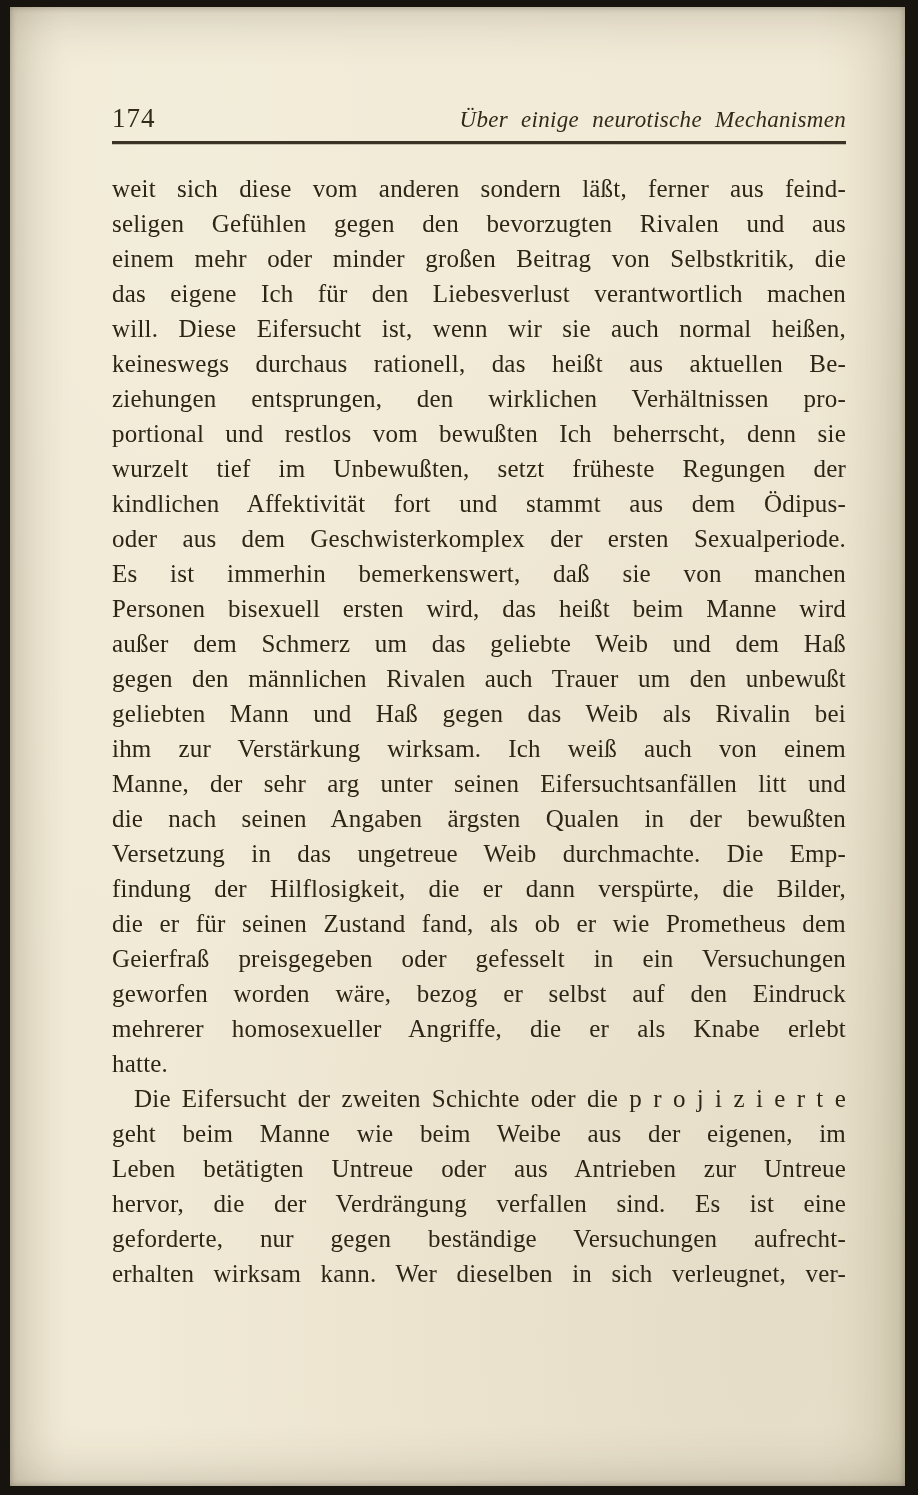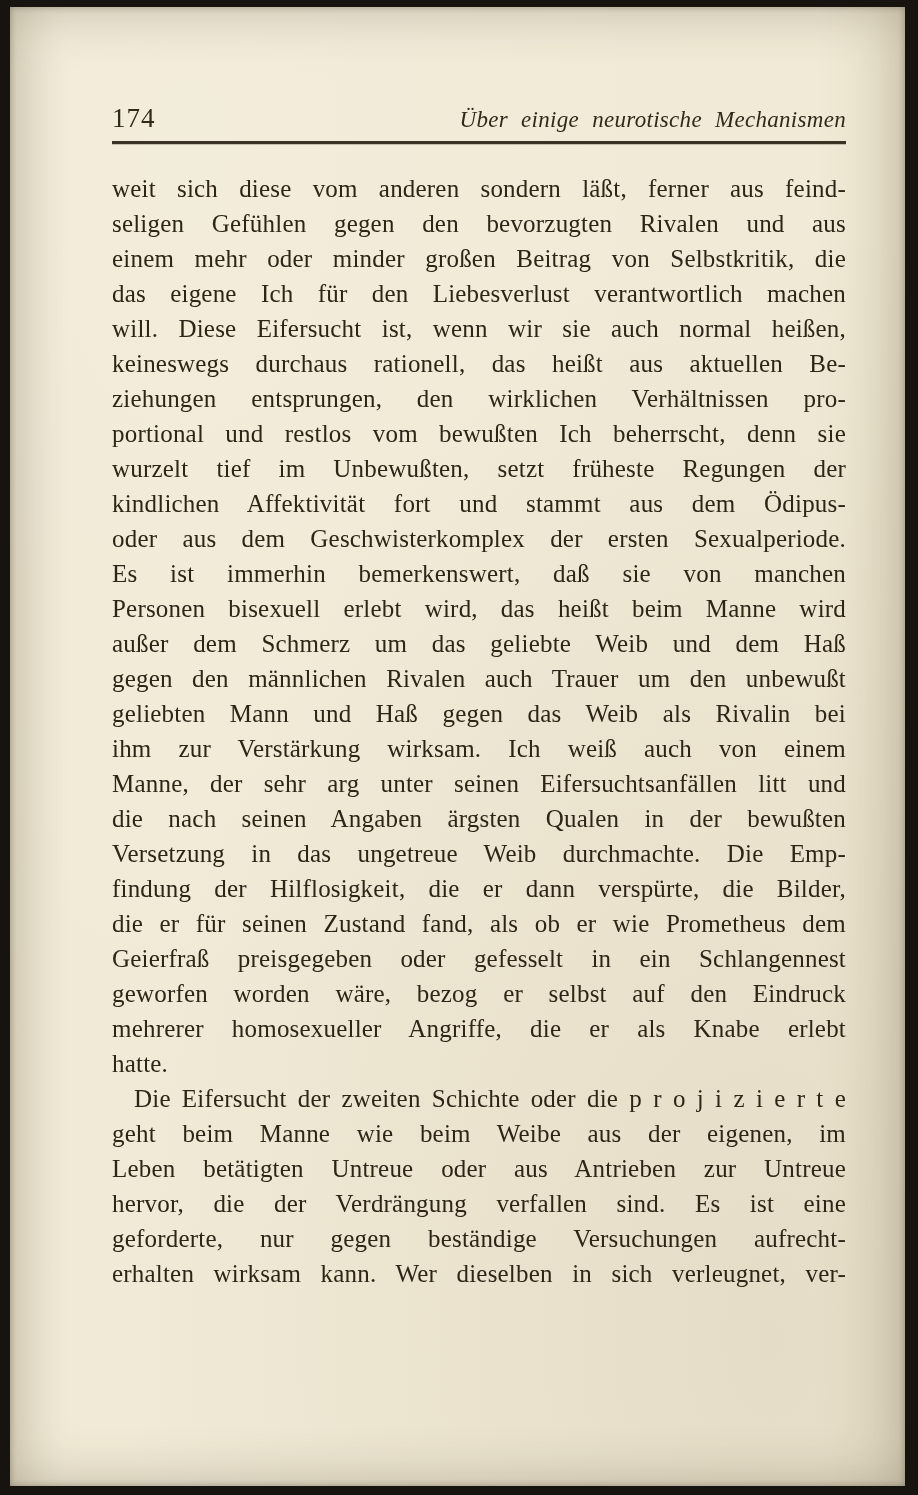"Personen bisexuell erlebt wird, das" div.line { text: erlebt -> ersten }
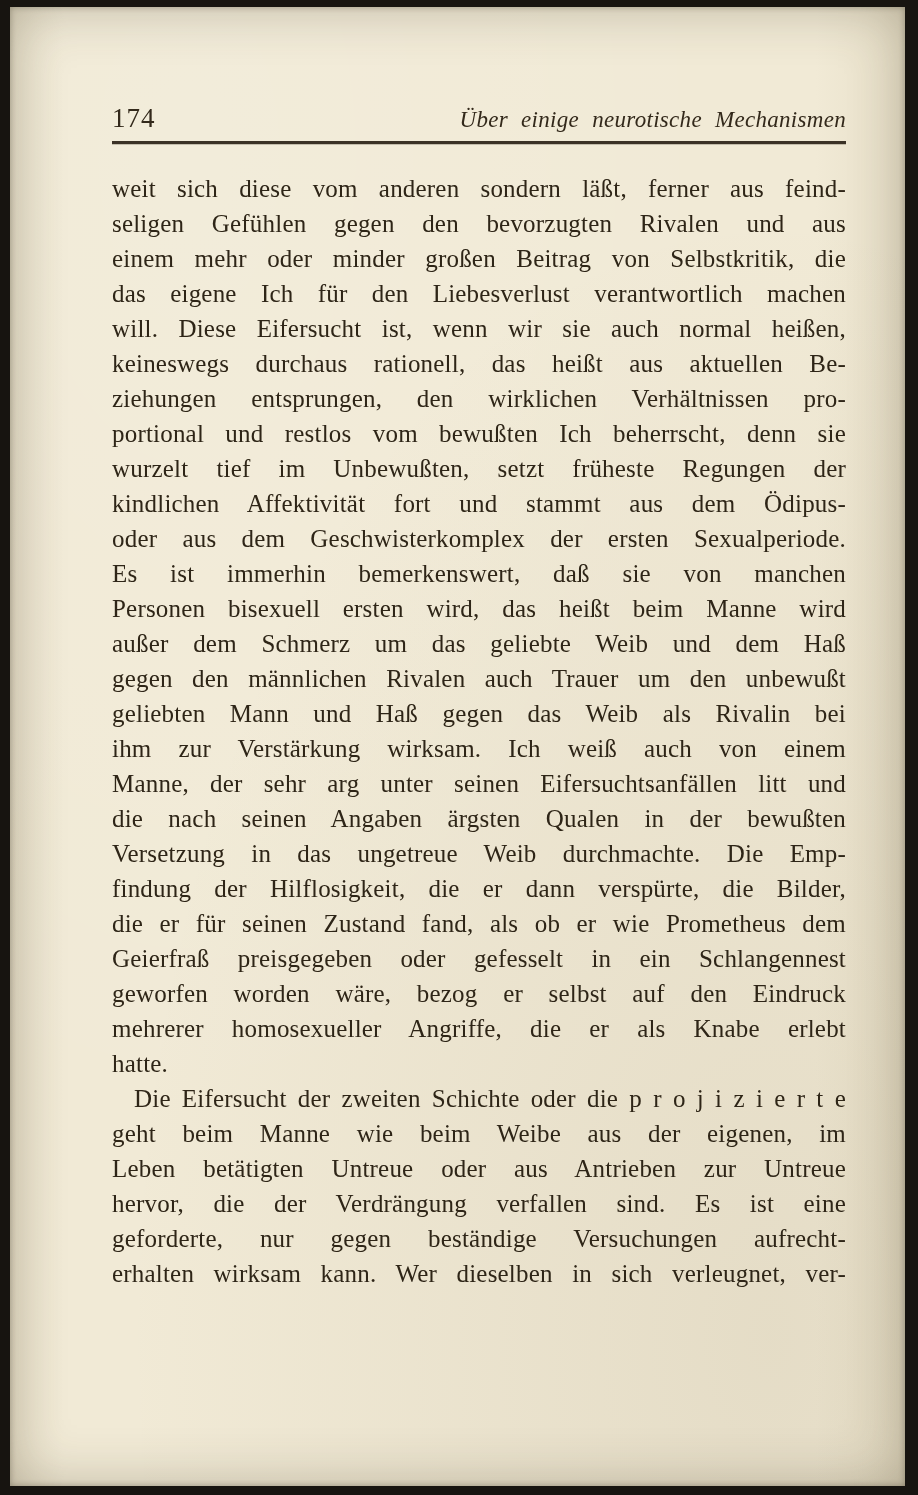"Geierfraß preisgegeben oder gefesselt in" div.line { text: Schlangennest -> Versuchungen }
